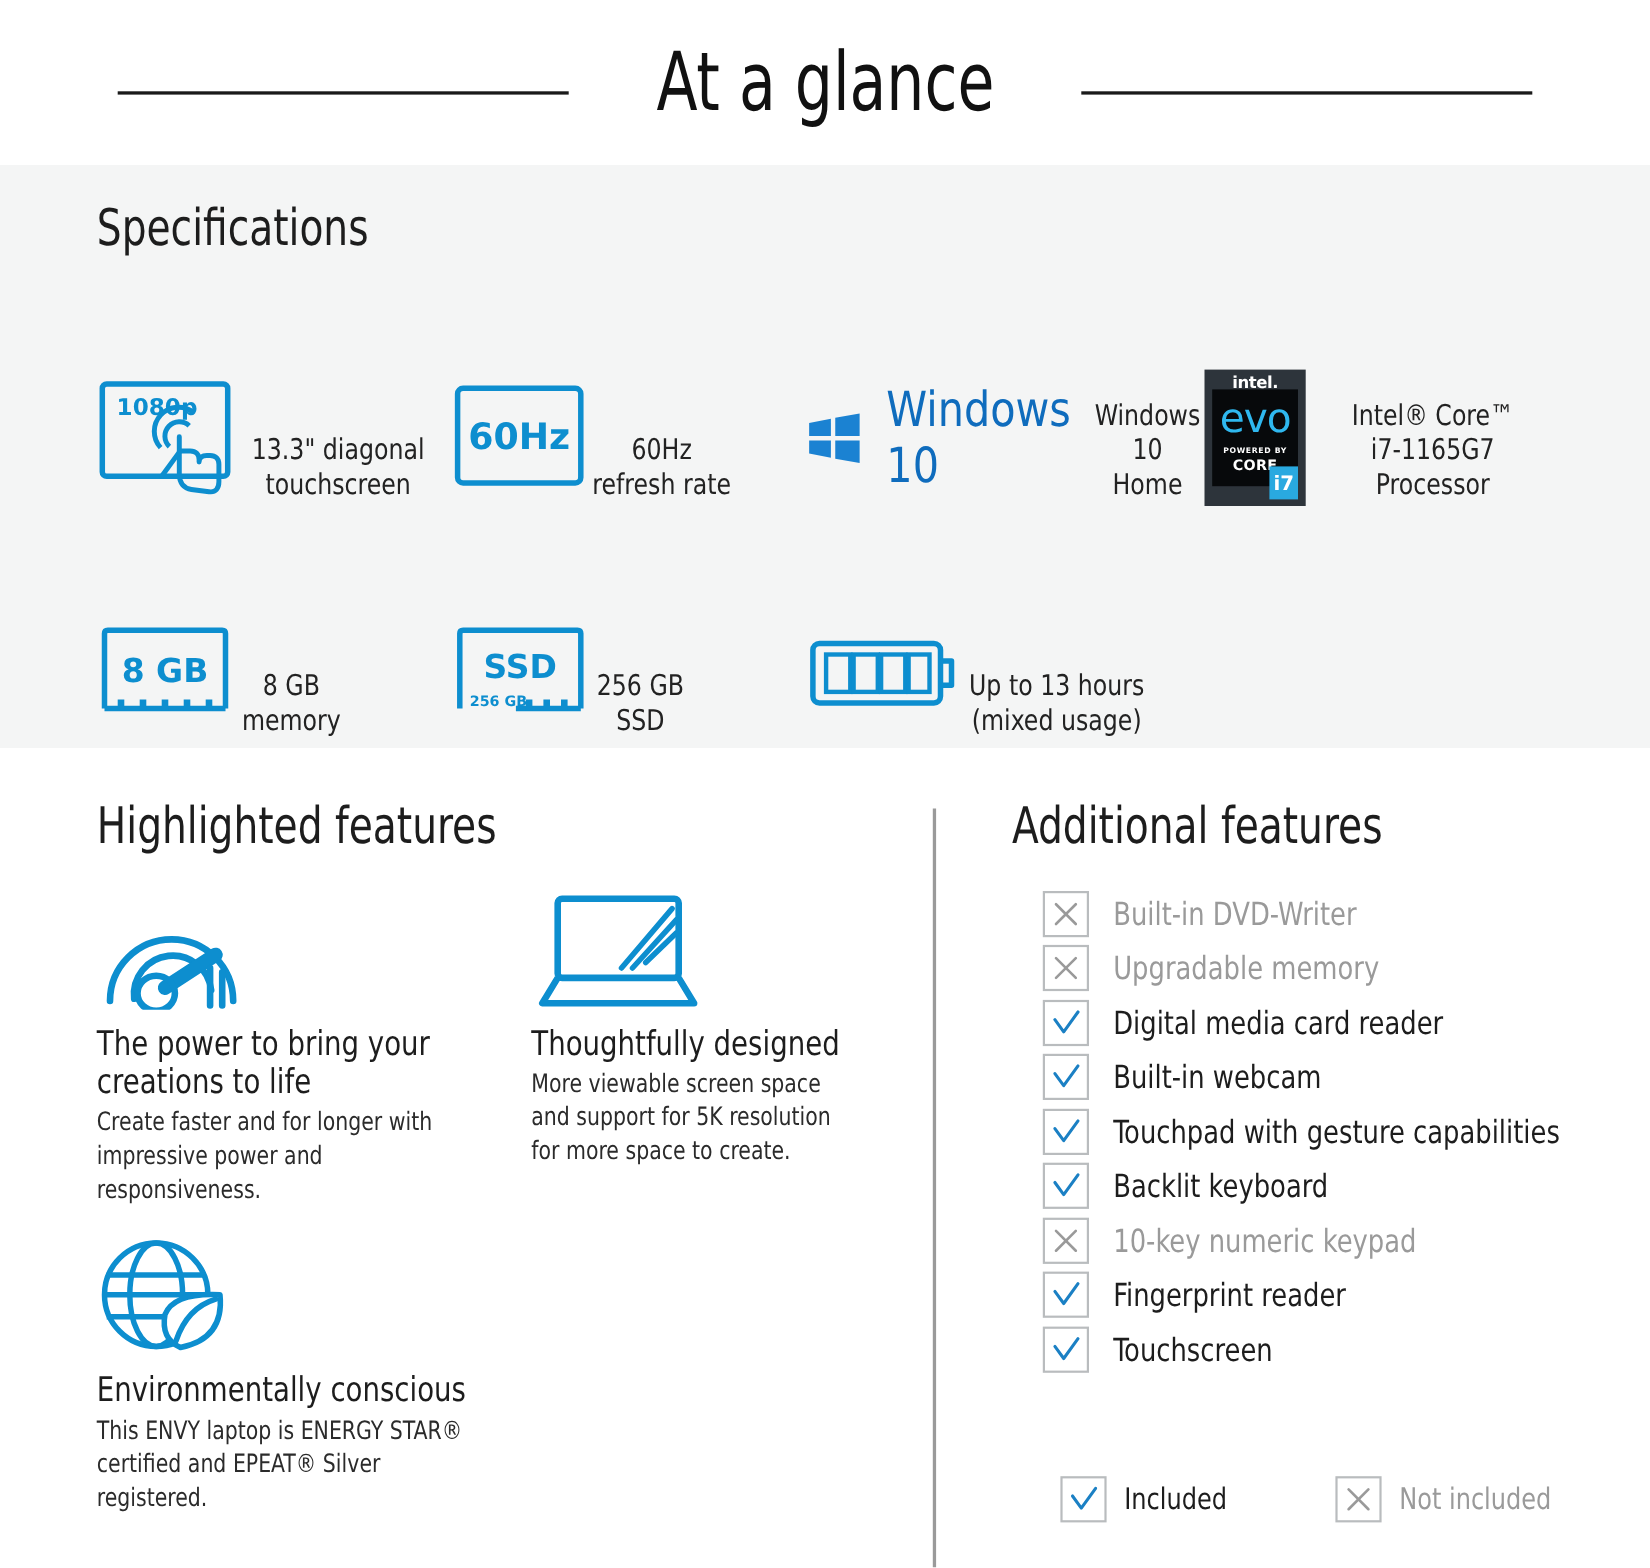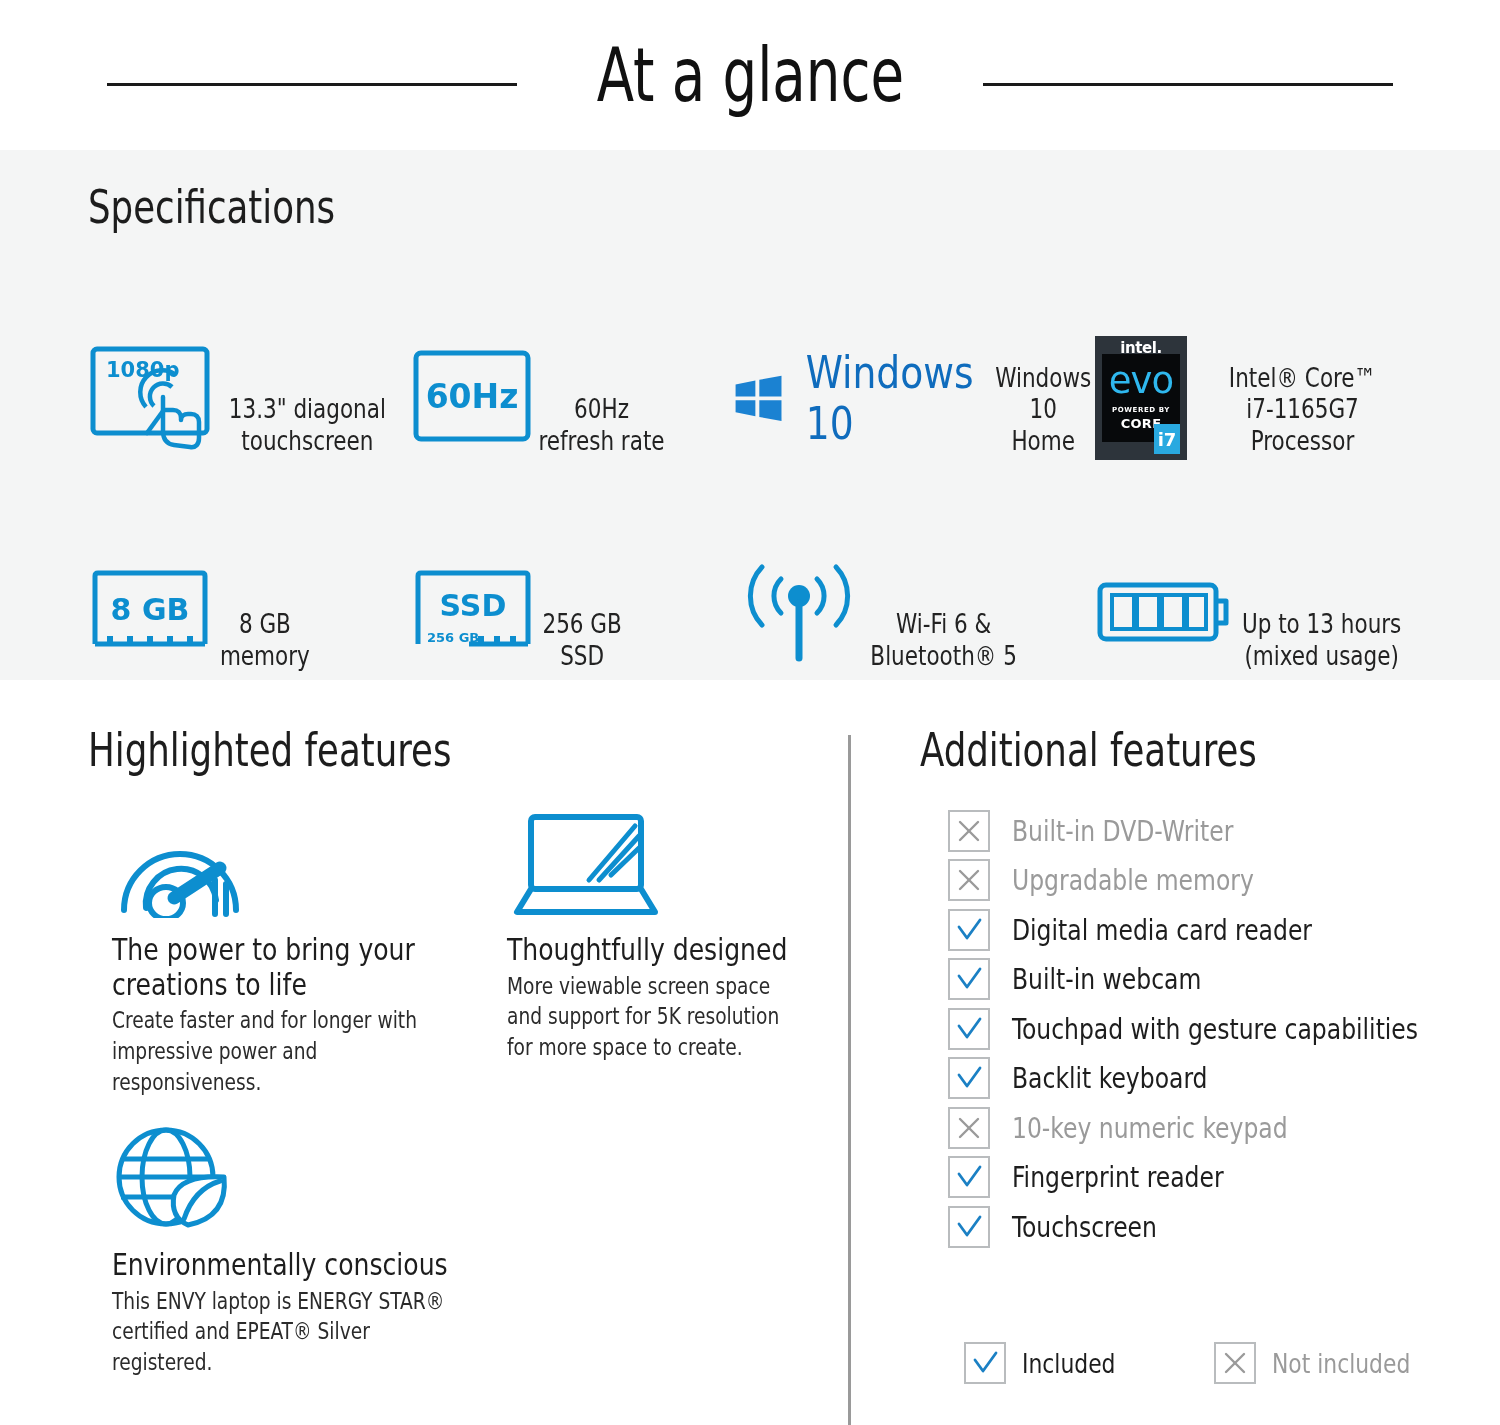"Wi-Fi 6 &" div.spec-cell { html: <div> <div> <svg> <circle></circle> <line></line> <path></path> <path></path> <path></path> <path></path> </svg> </div> <div> <div>Wi-Fi 6 &amp;</div> <div>Bluetooth® 5</div> </div> </div> -> none }
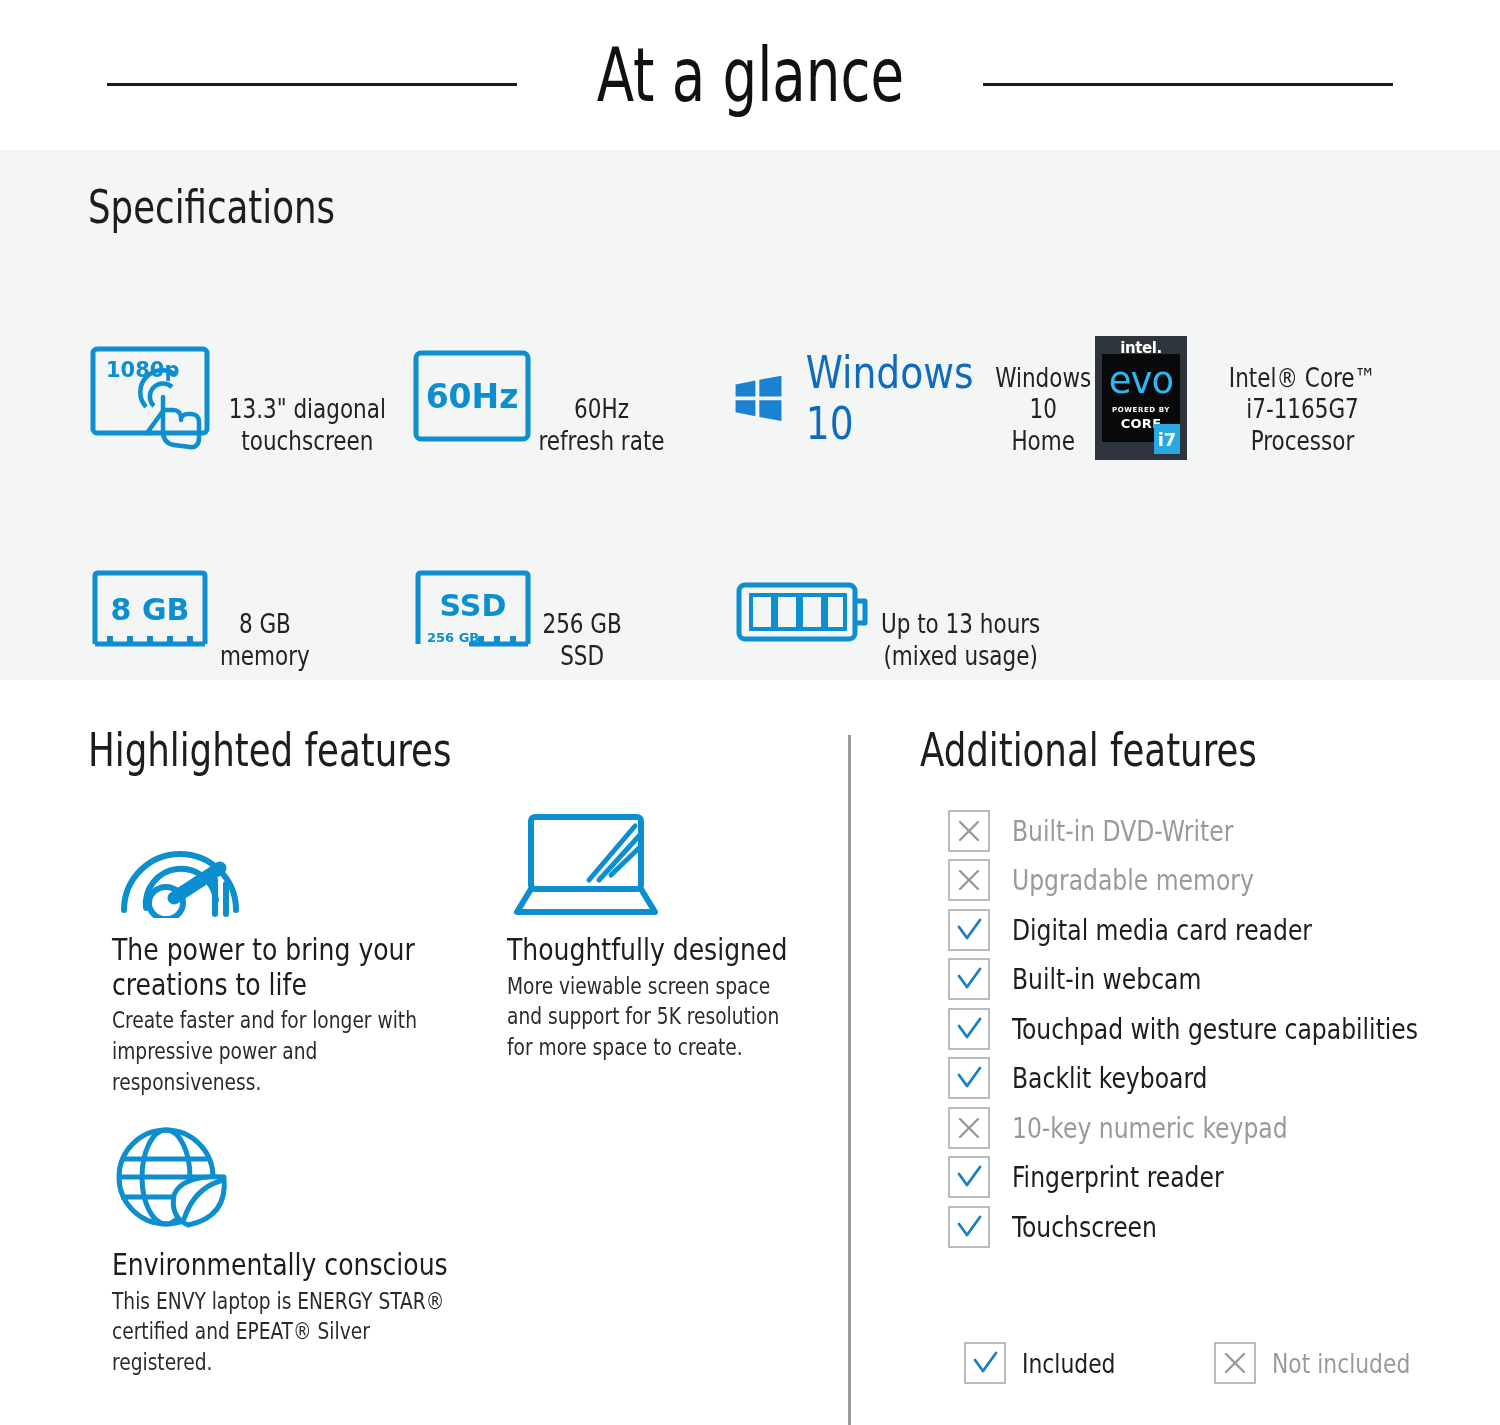"The power to bring your" .hl-item { margin-left: 24px -> none }
